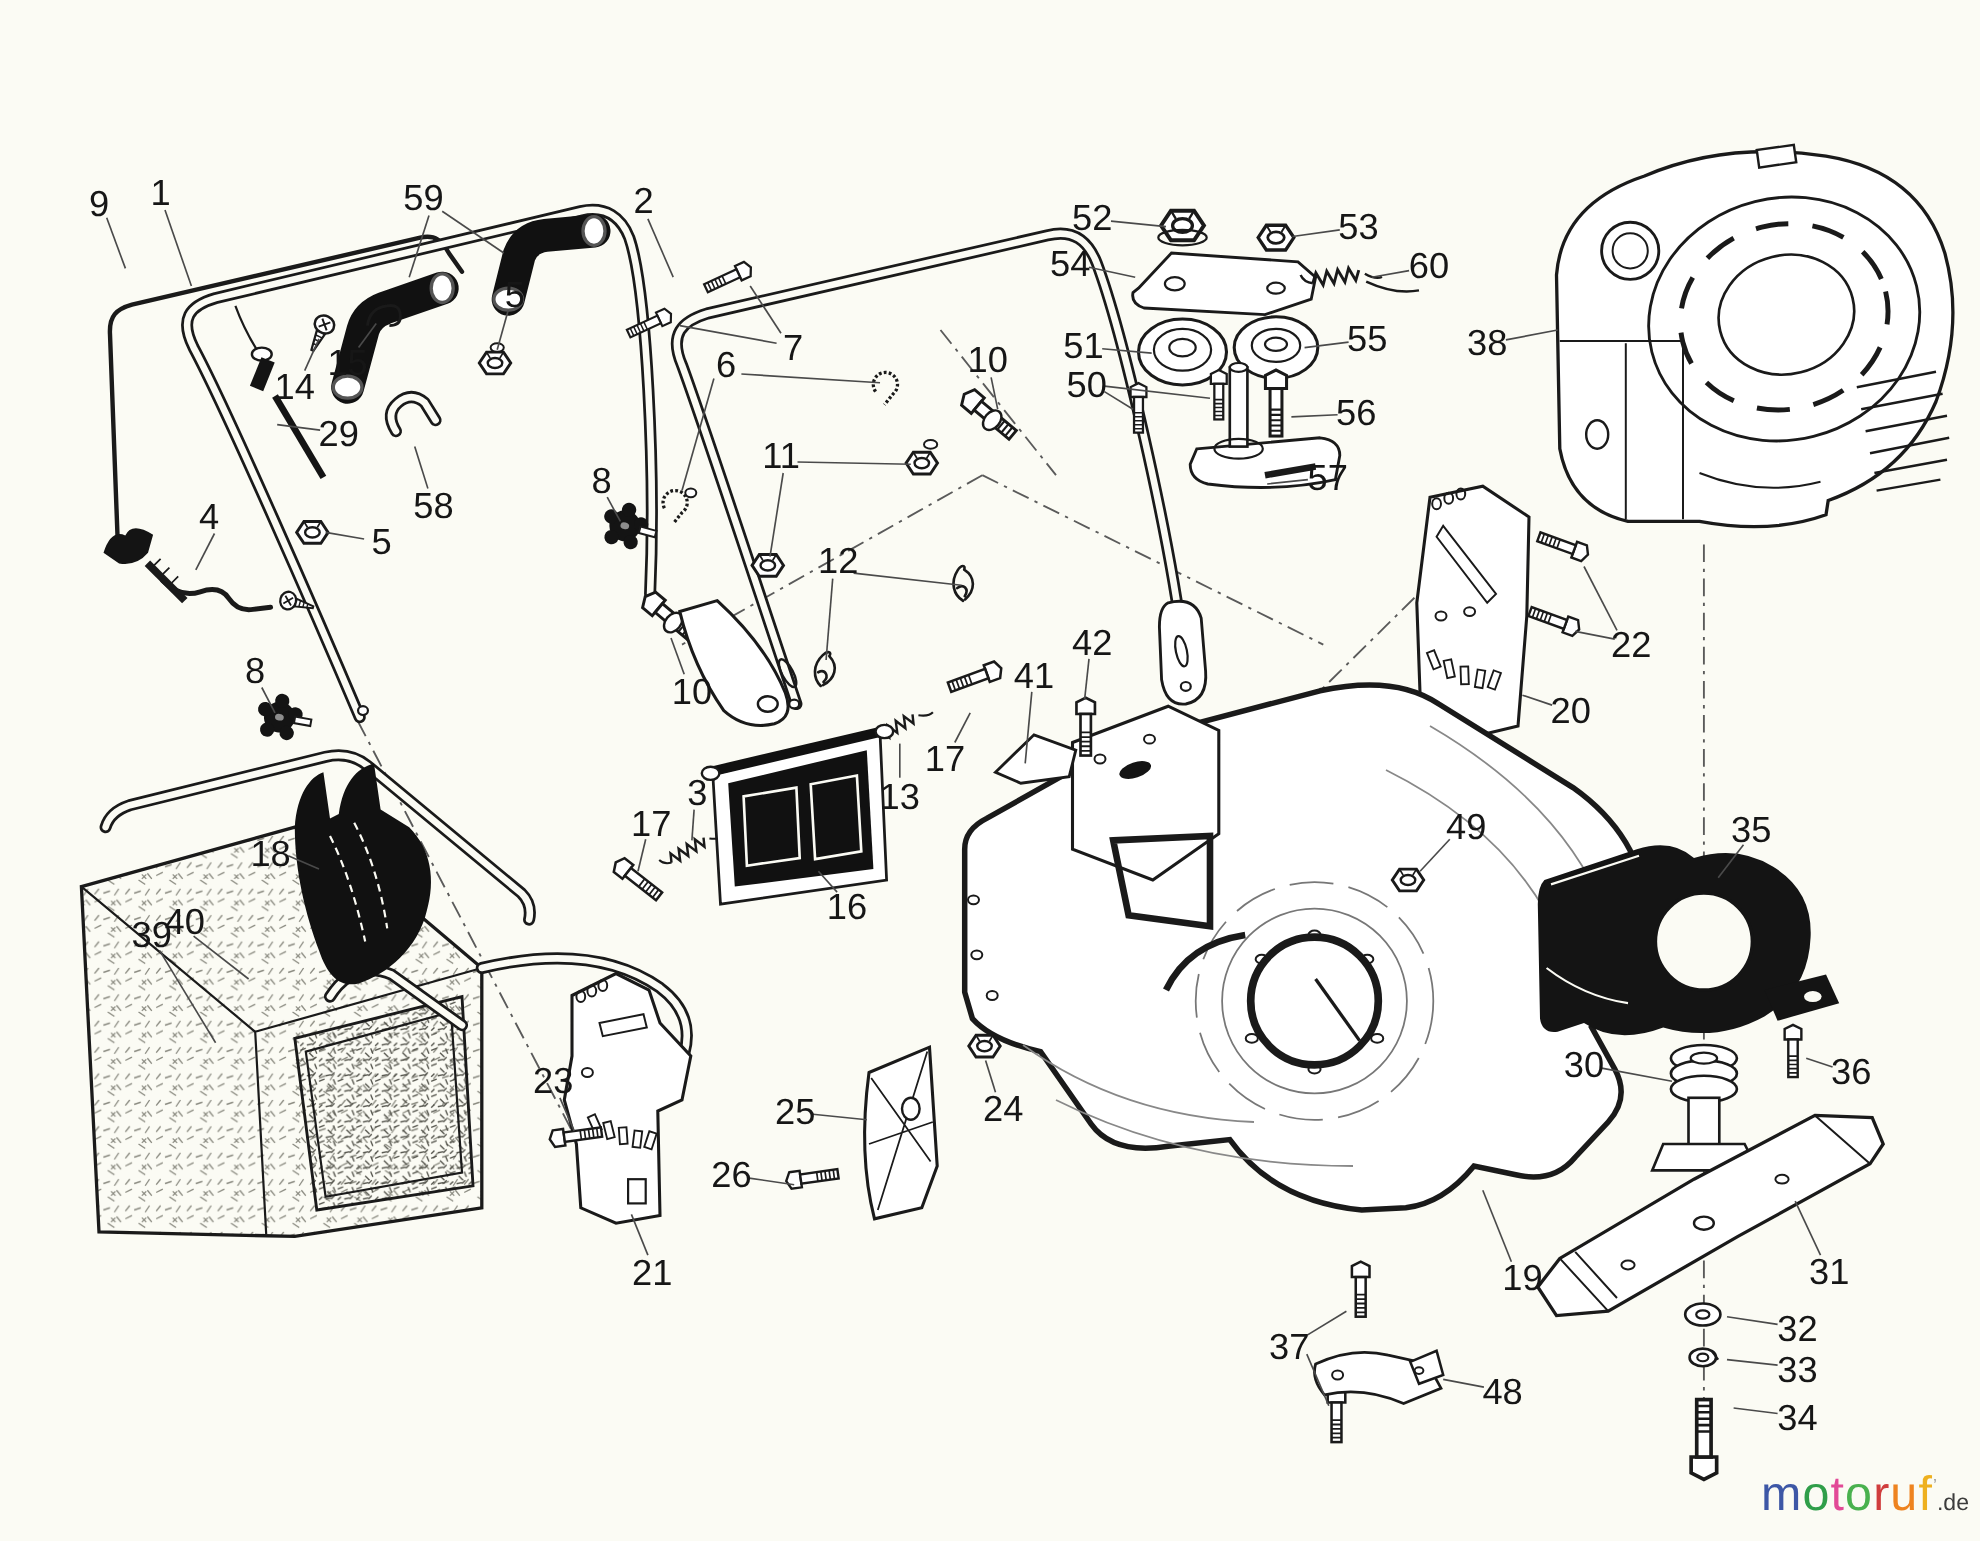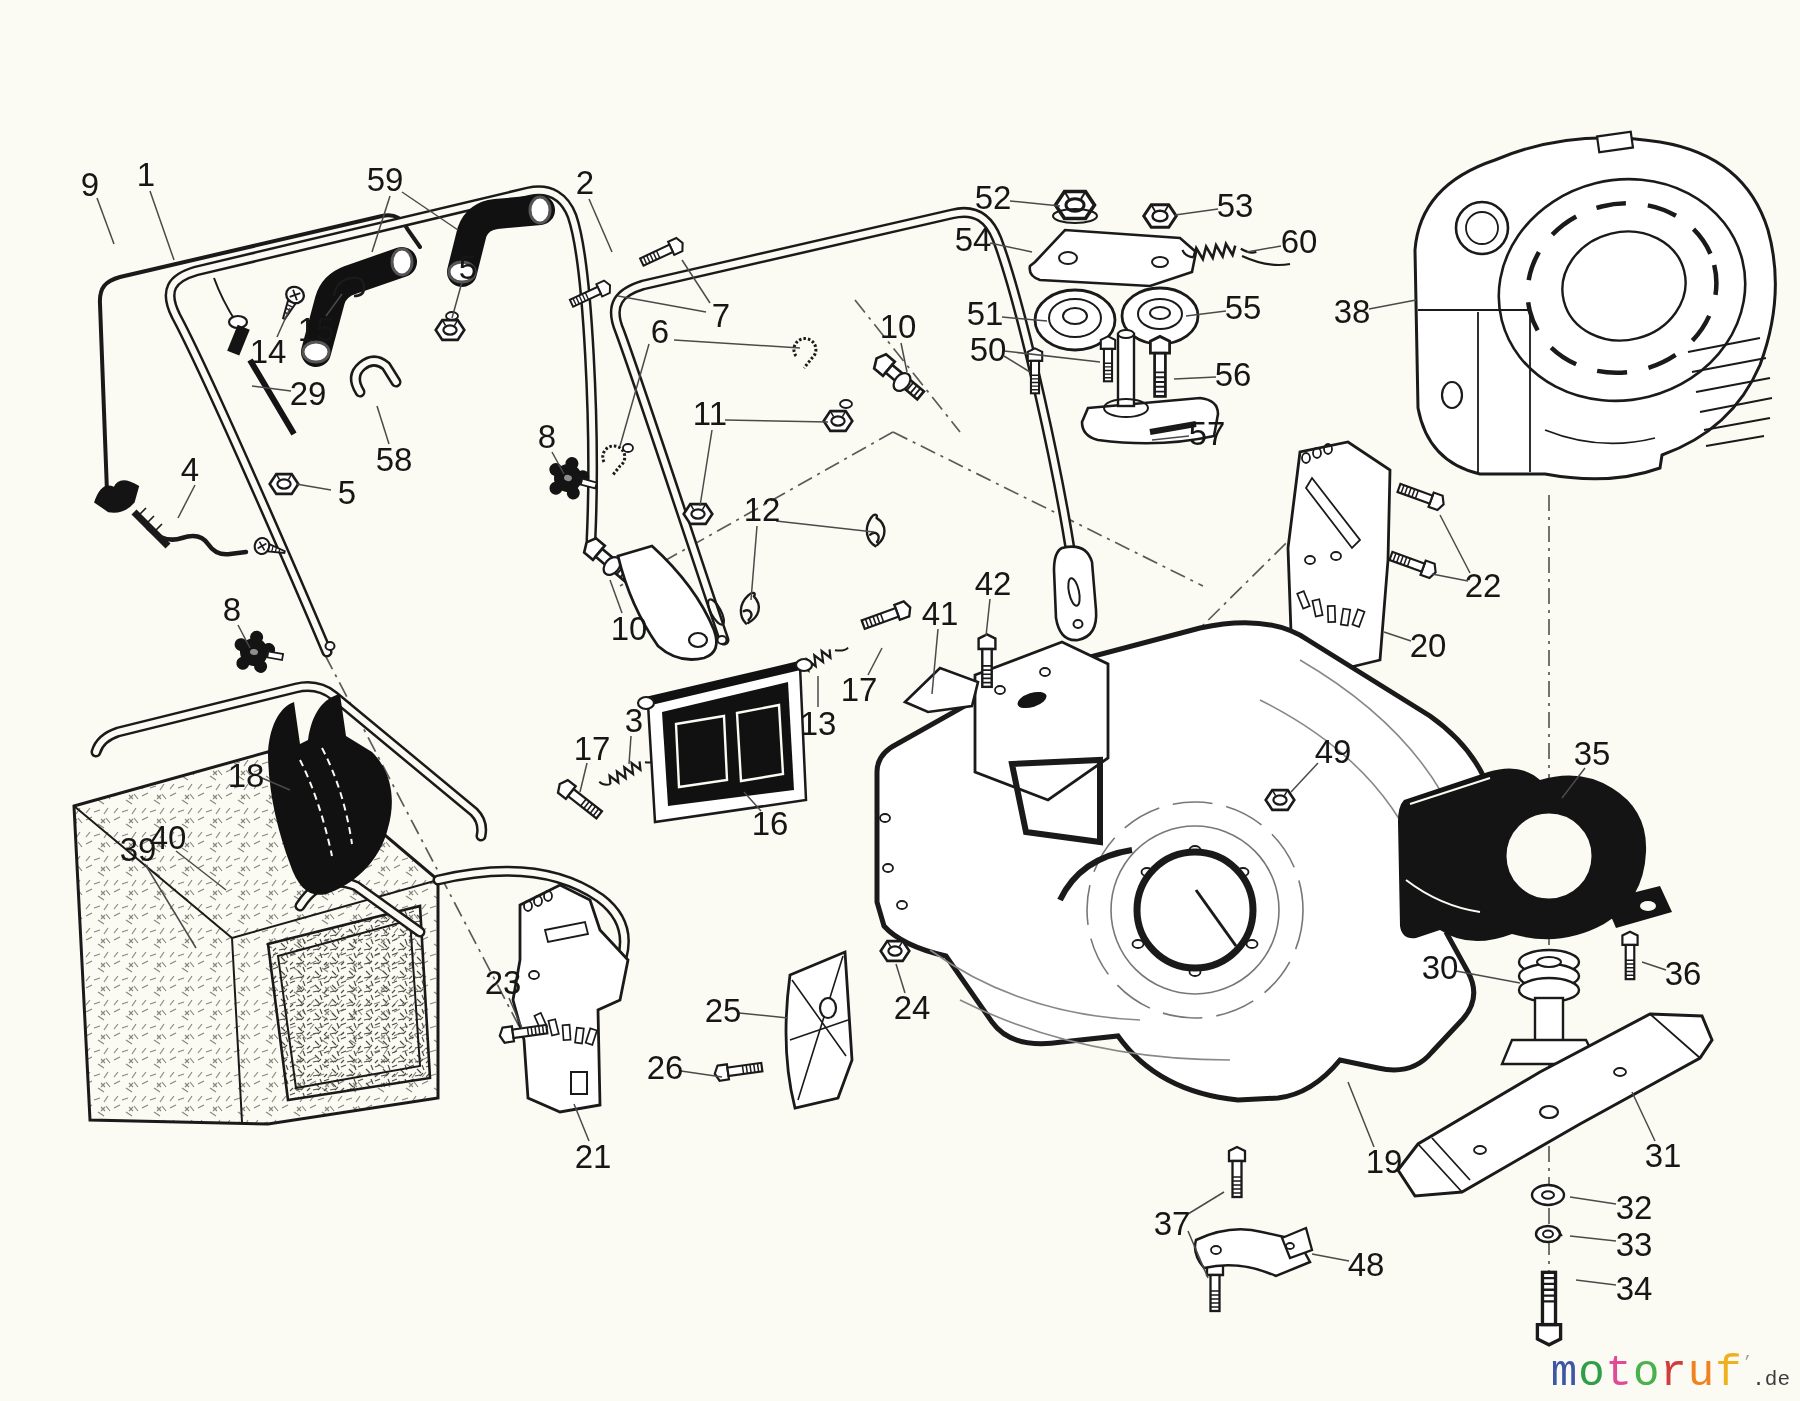"motoruf’.de" #logo { bottom: 6px -> 20px; font-family: Liberation Mono, monospace -> Liberation Sans, sans-serif }
